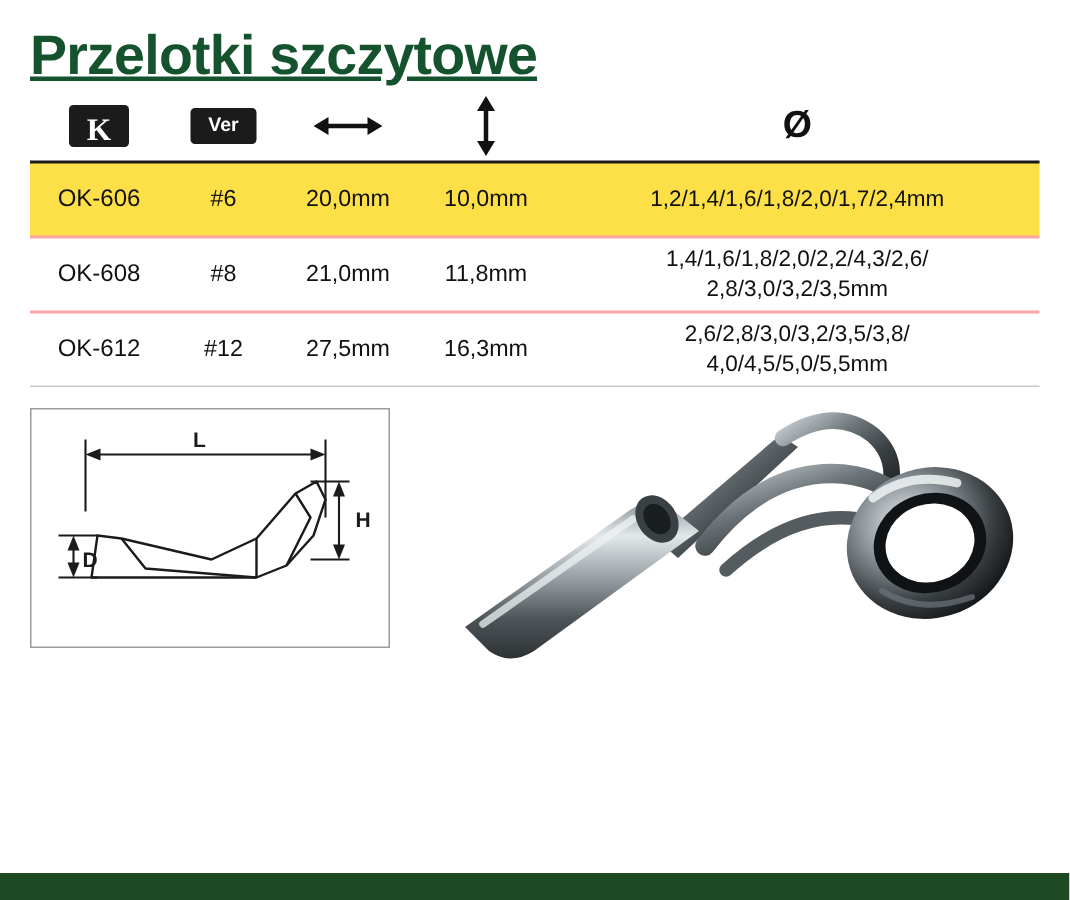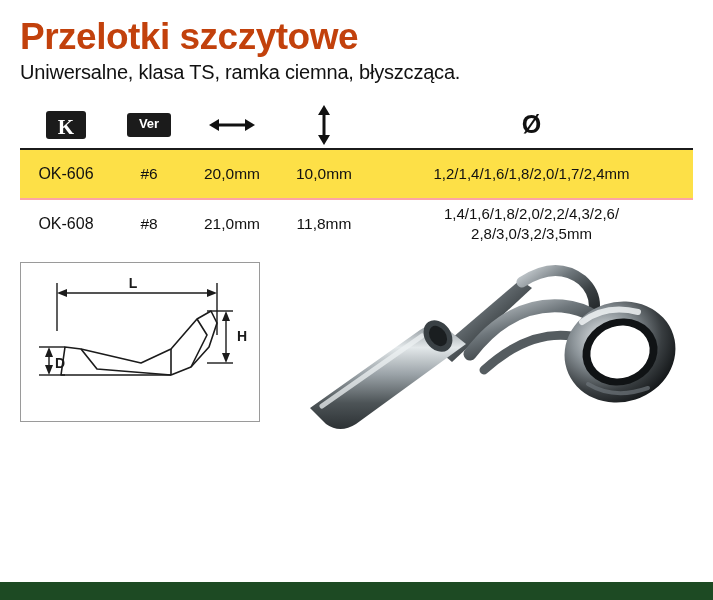"Przelotki szczytowe" .title { color: #c2410c -> #14532d; text-decoration: none -> underline }
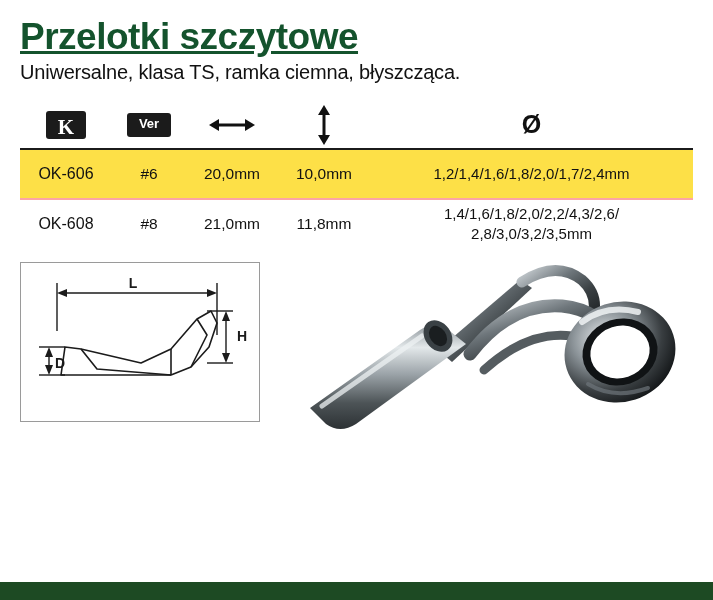"Uniwersalne, klasa TS, ramka ciemna," div.subtitle { html: <div>Uniwersalne, klasa TS, ramka ciemna, błyszcząca.</div> -> none }
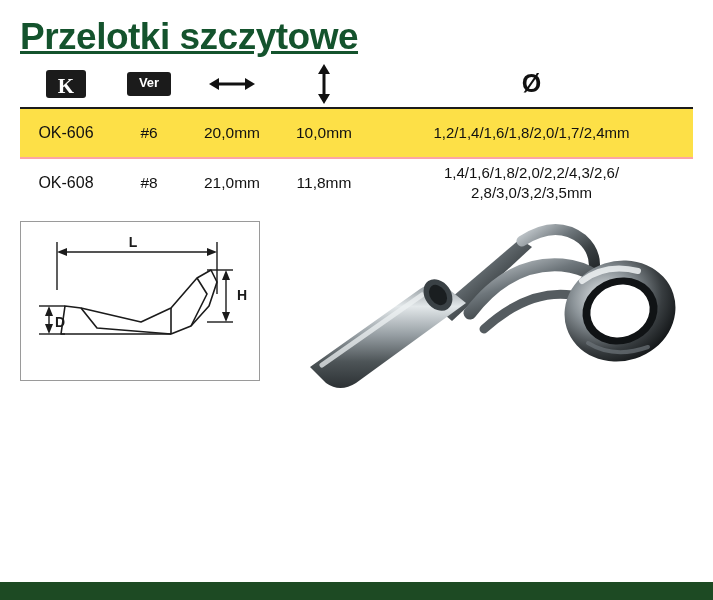"OK-612" tr.rule-bottom { html: none -> <tr> <td>OK-612</td> <td>#12</td> <td>27,5mm</td> <td>16,3mm</td> <td>2,6/2,8/3,0/3,2/3,5/3,8/ 4,0/4,5/5,0/5,5mm</td> </tr> }
